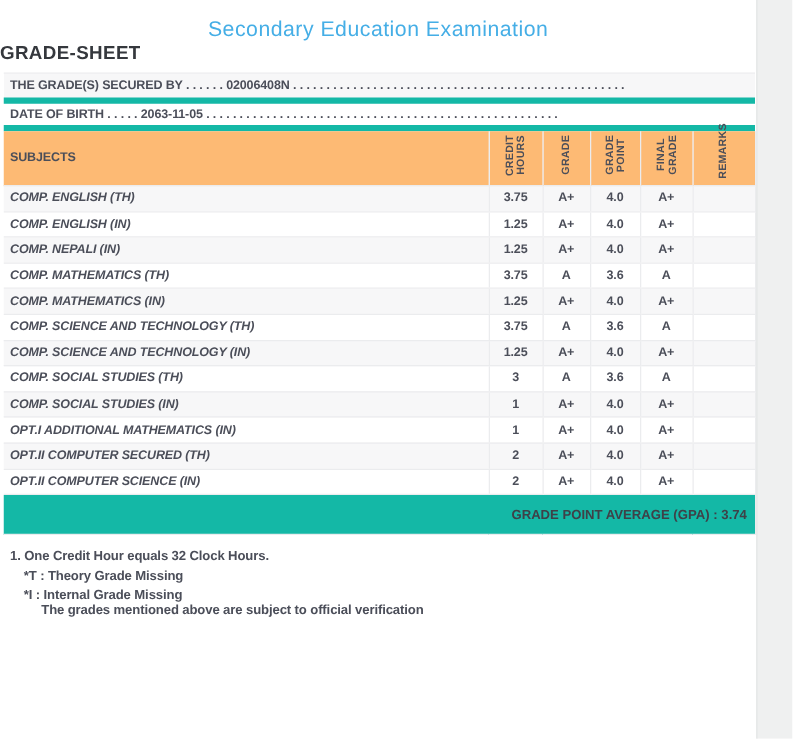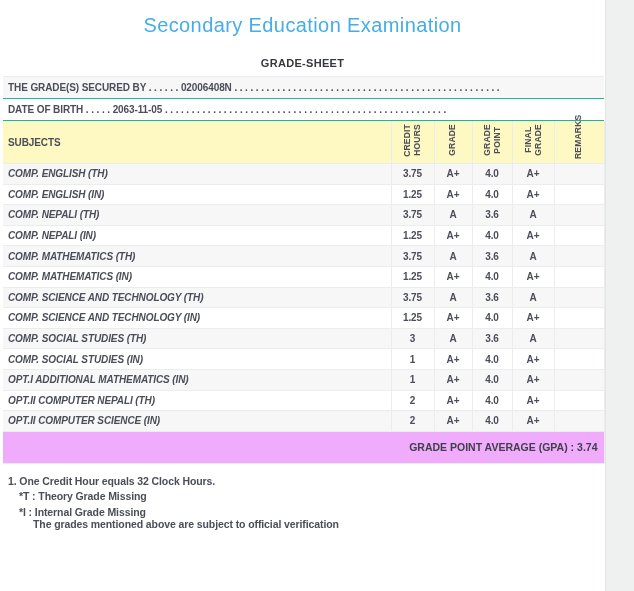"Secondary Education Examination" .title { font-size: 20px -> 17px }
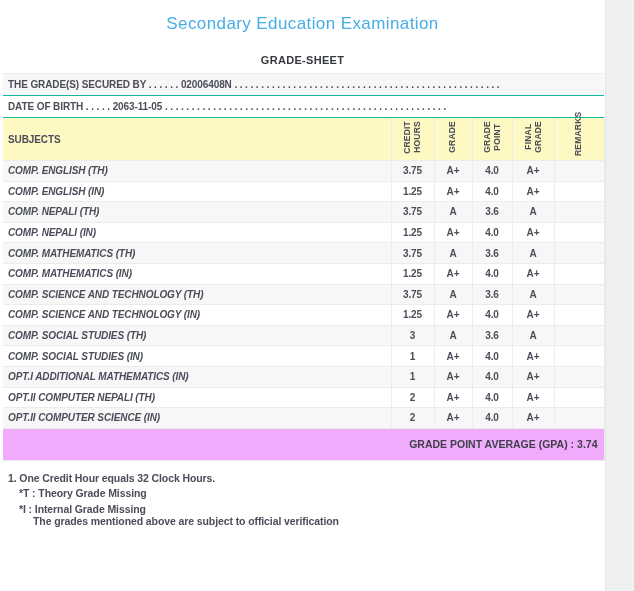"GRADE-SHEET" .subtitle { font-size: 11px -> 15px; margin-top: 20px -> 0; text-align: center -> none }
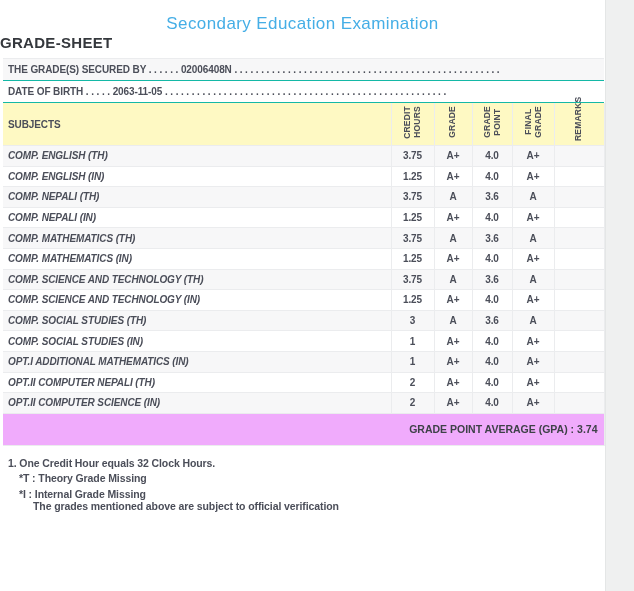"THE GRADE(S) SECURED BY ." .info-table td { border-bottom: 1px solid #14b8a6 -> 5px solid #14b8a6 }
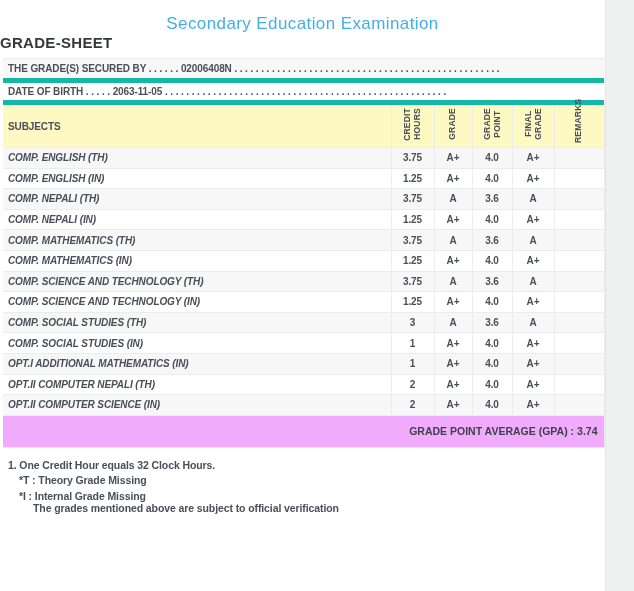"SUBJECTS" .grade-table thead th { background: #fef9c3 -> #fdba74 }
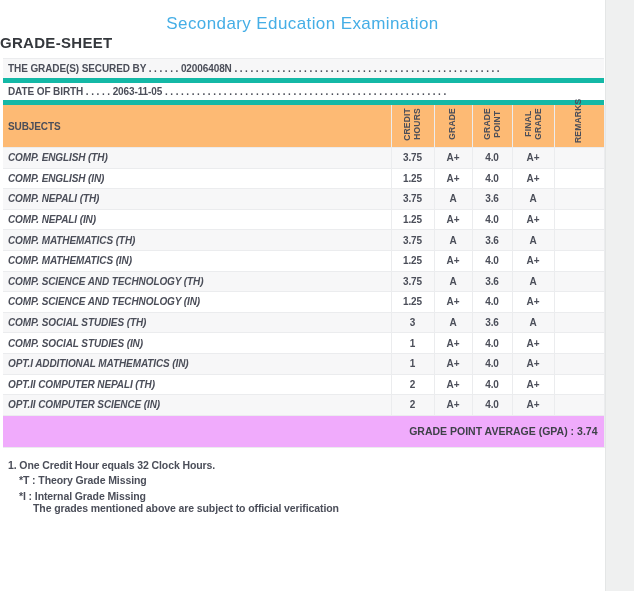"COMP. NEPALI (TH)" tr { html: <tr> <td>COMP. NEPALI (TH)</td> <td>3.75</td> <td>A</td> <td>3.6</td> <td>A</td> <td></td> </tr> -> none }
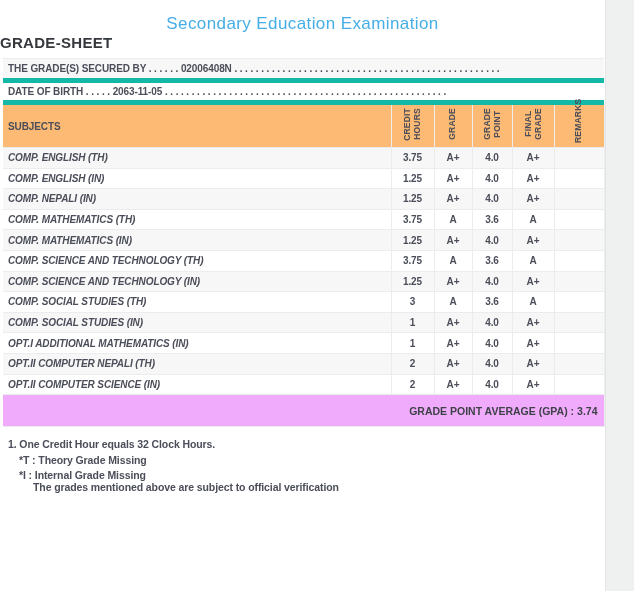"OPT.II COMPUTER NEPALI (TH)" td.c-subject { text: NEPALI -> SECURED }
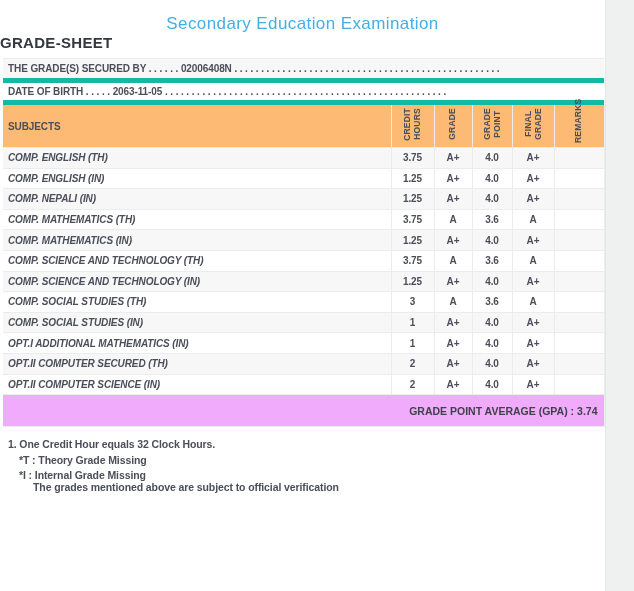"GRADE POINT AVERAGE (GPA) :" .gpa-row td { background: #f0abfc -> #14b8a6 }
